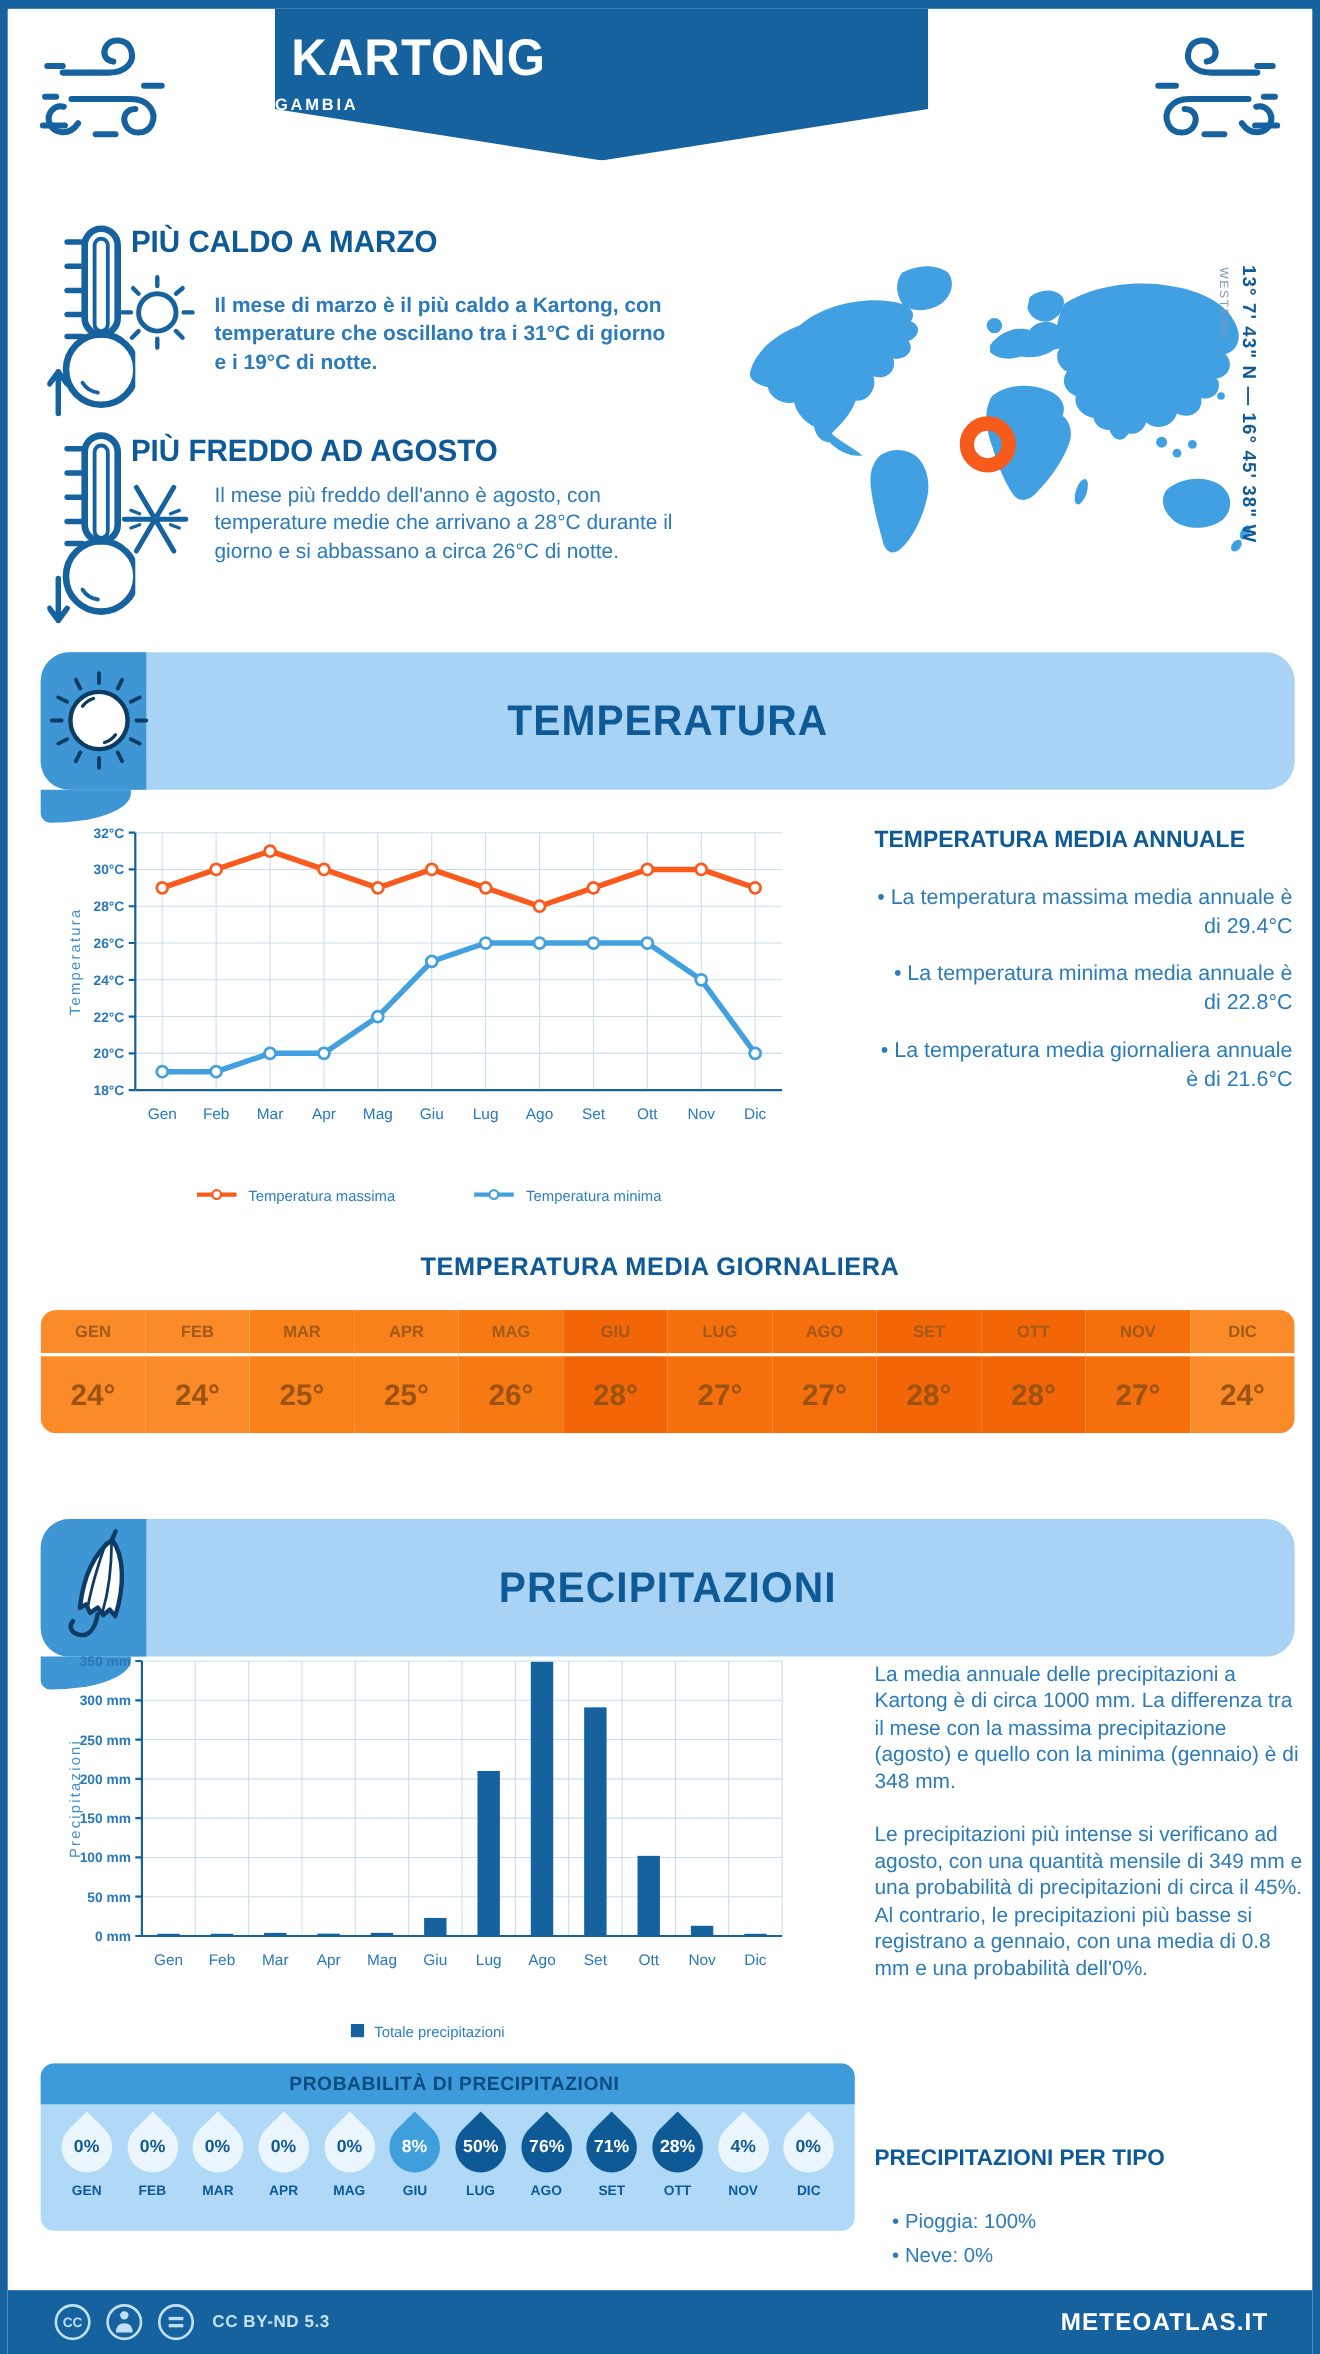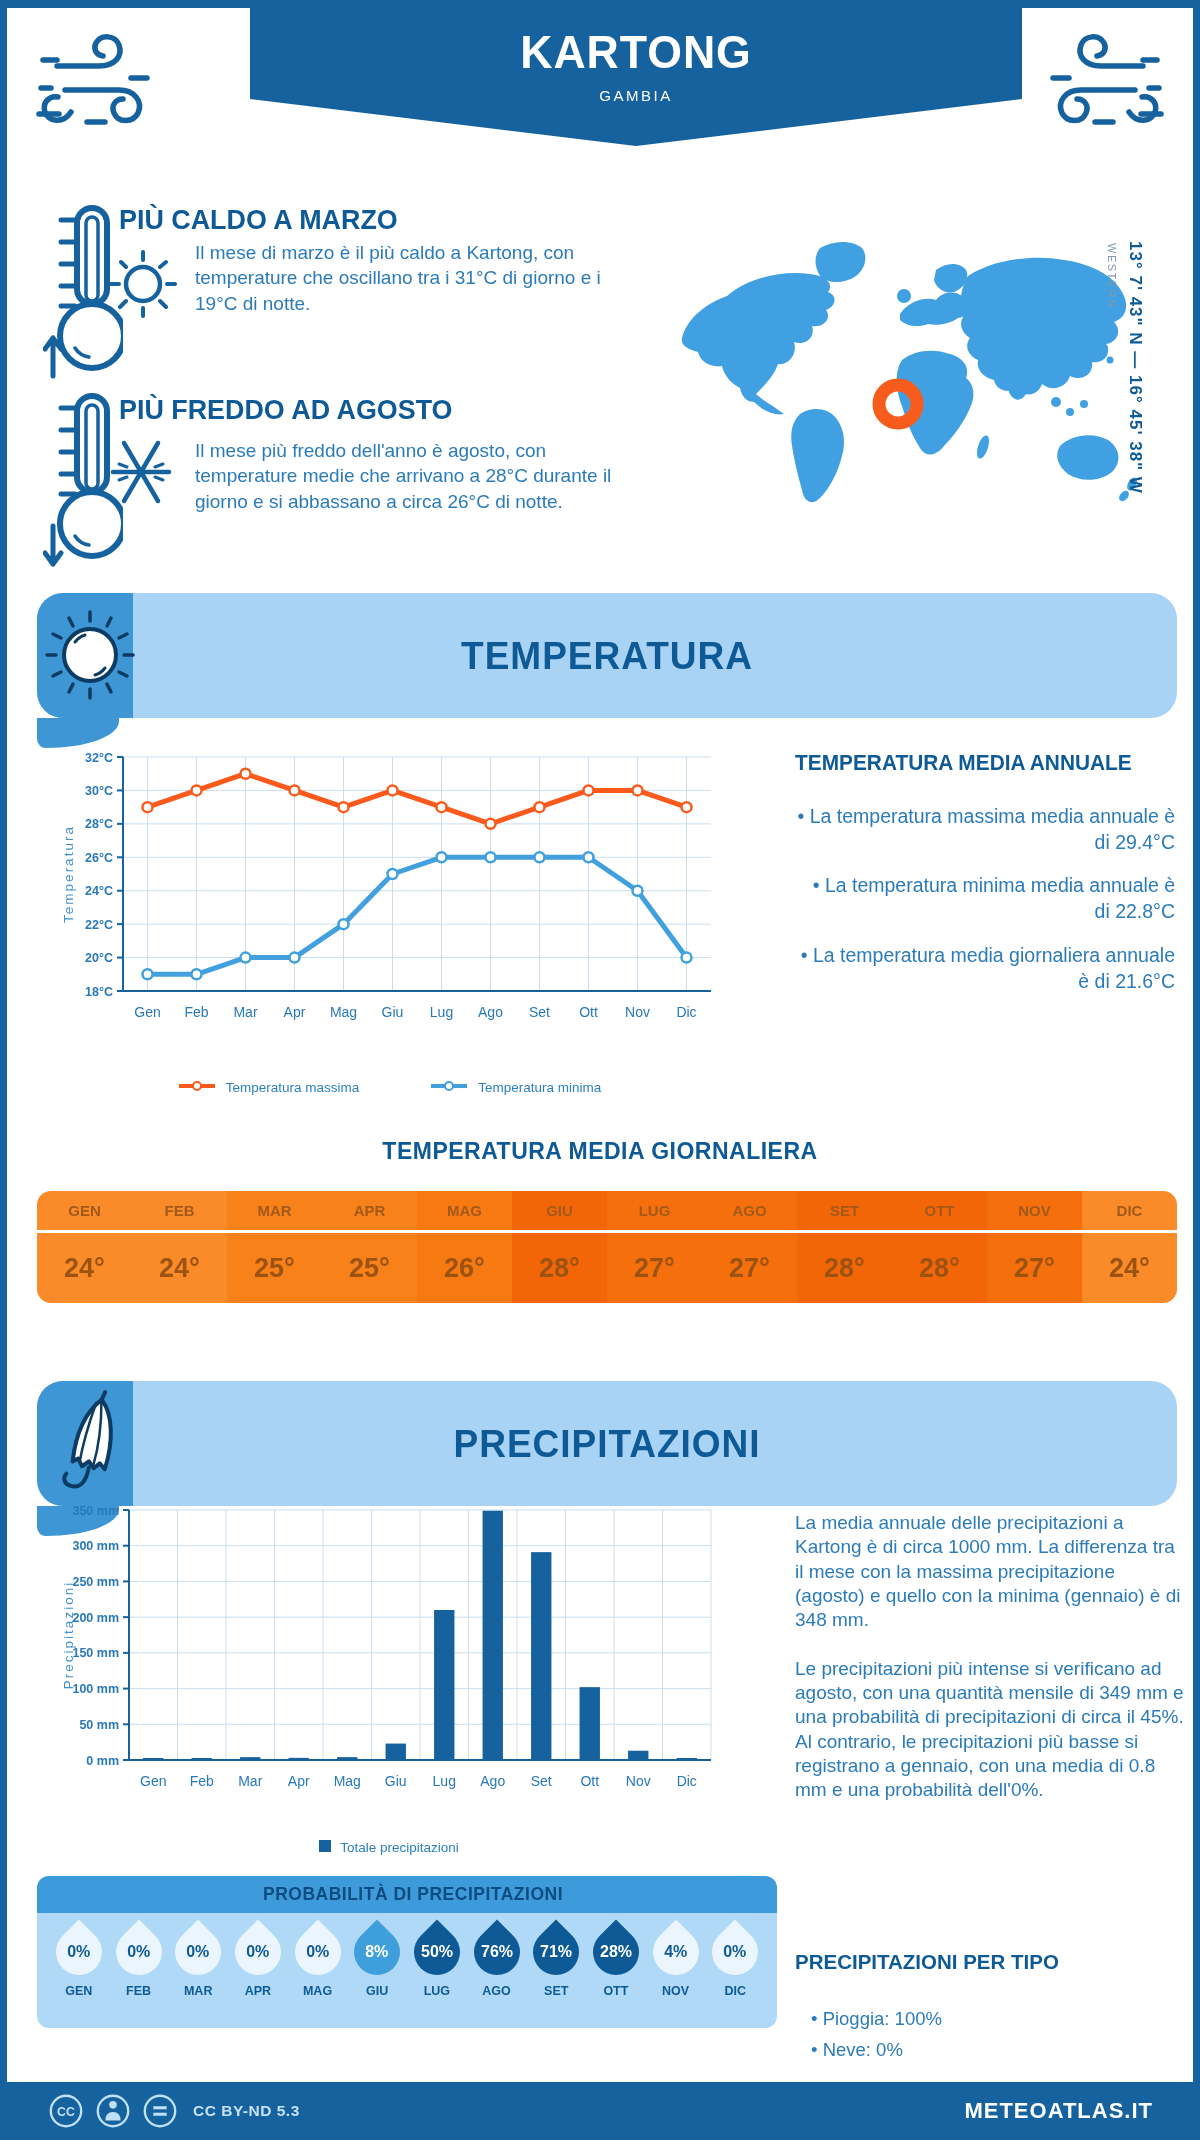"KARTONG" .ribbon { text-align: center -> left; width: 772px -> 594px }
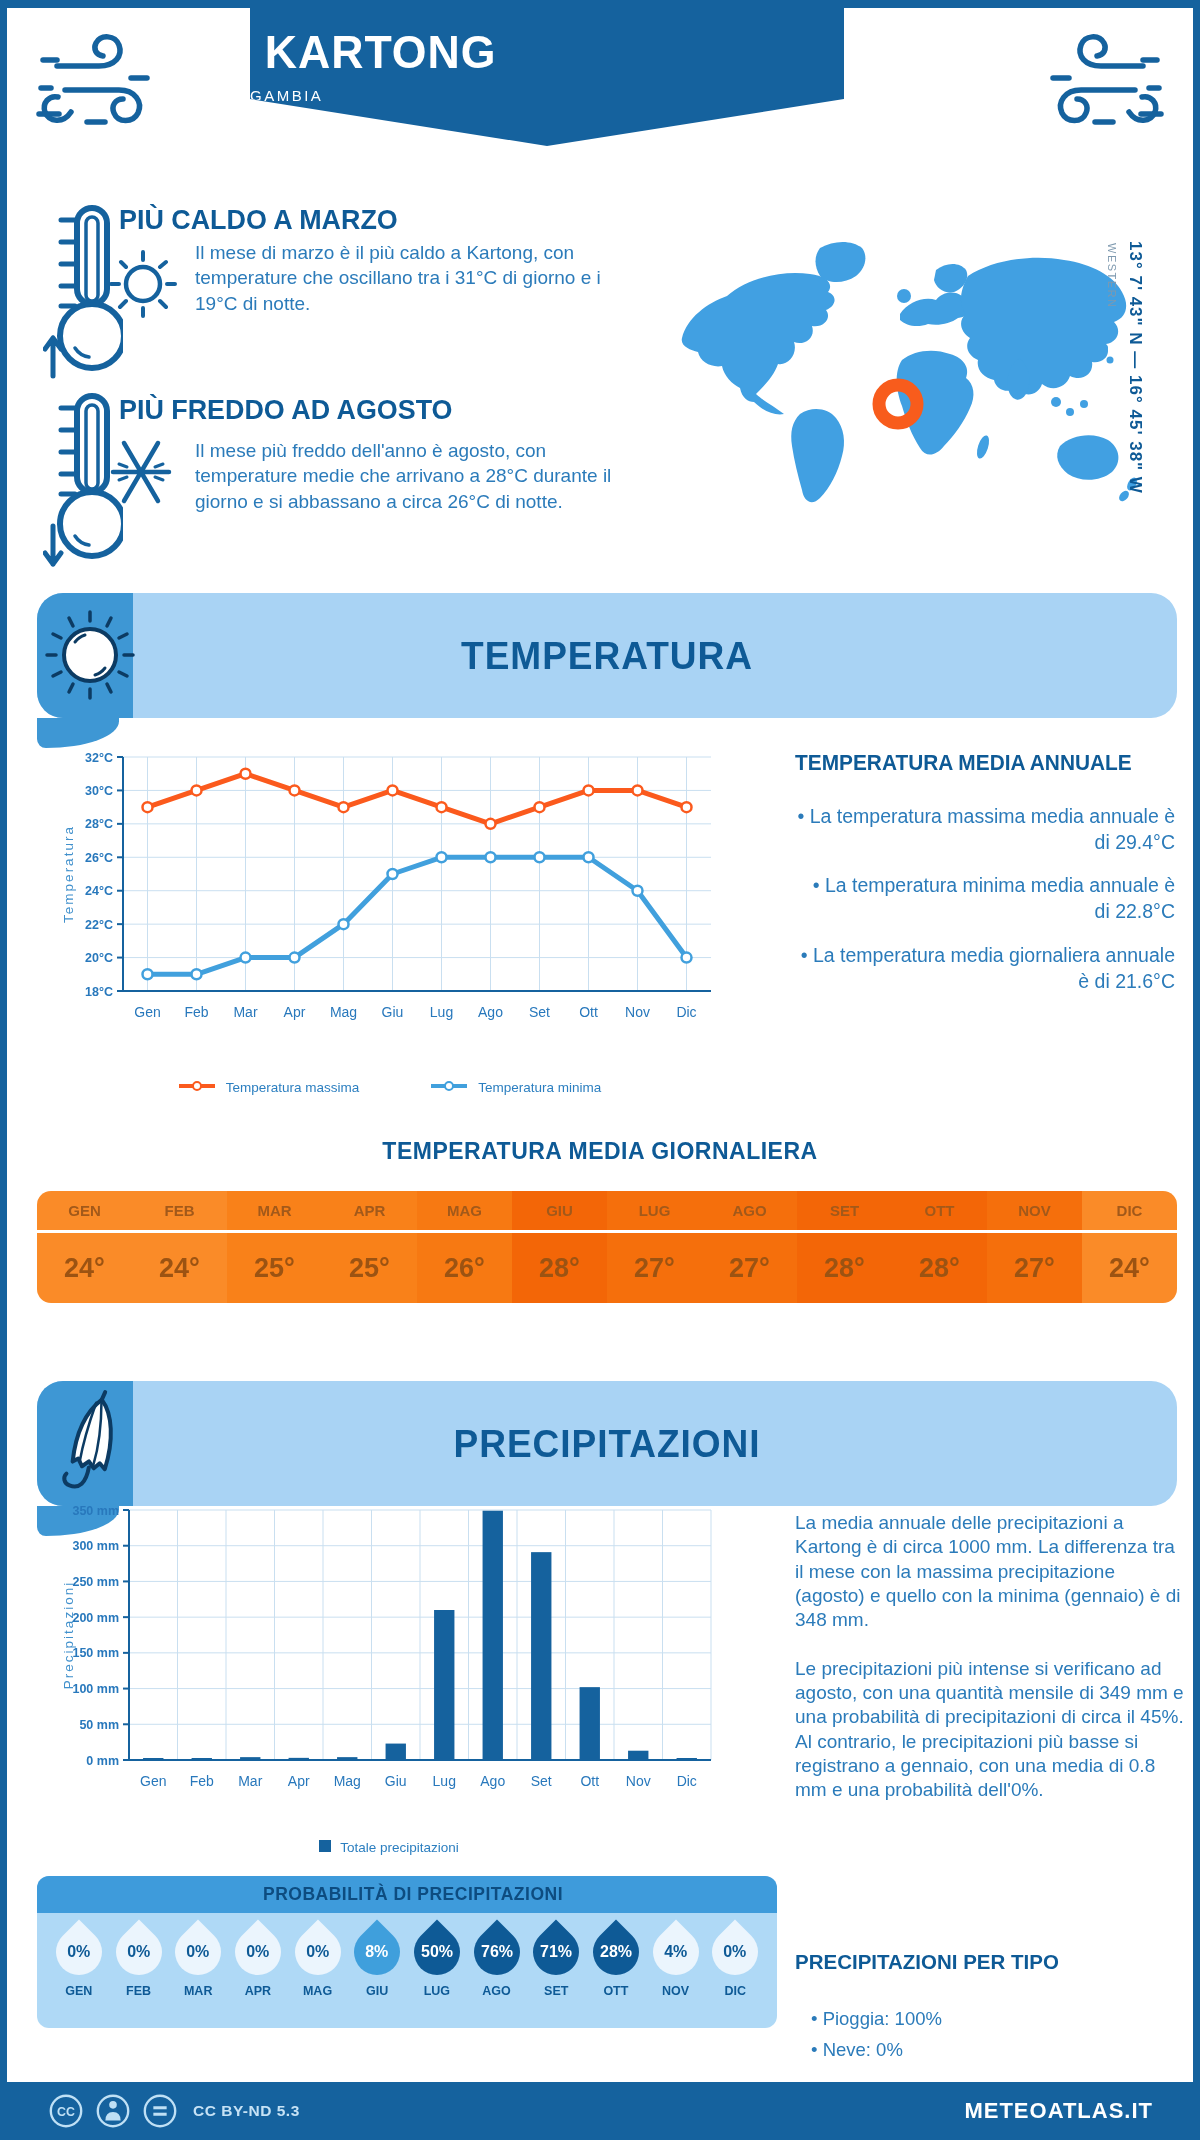"GAMBIA" .ribbon-sub { font-weight: none -> bold }
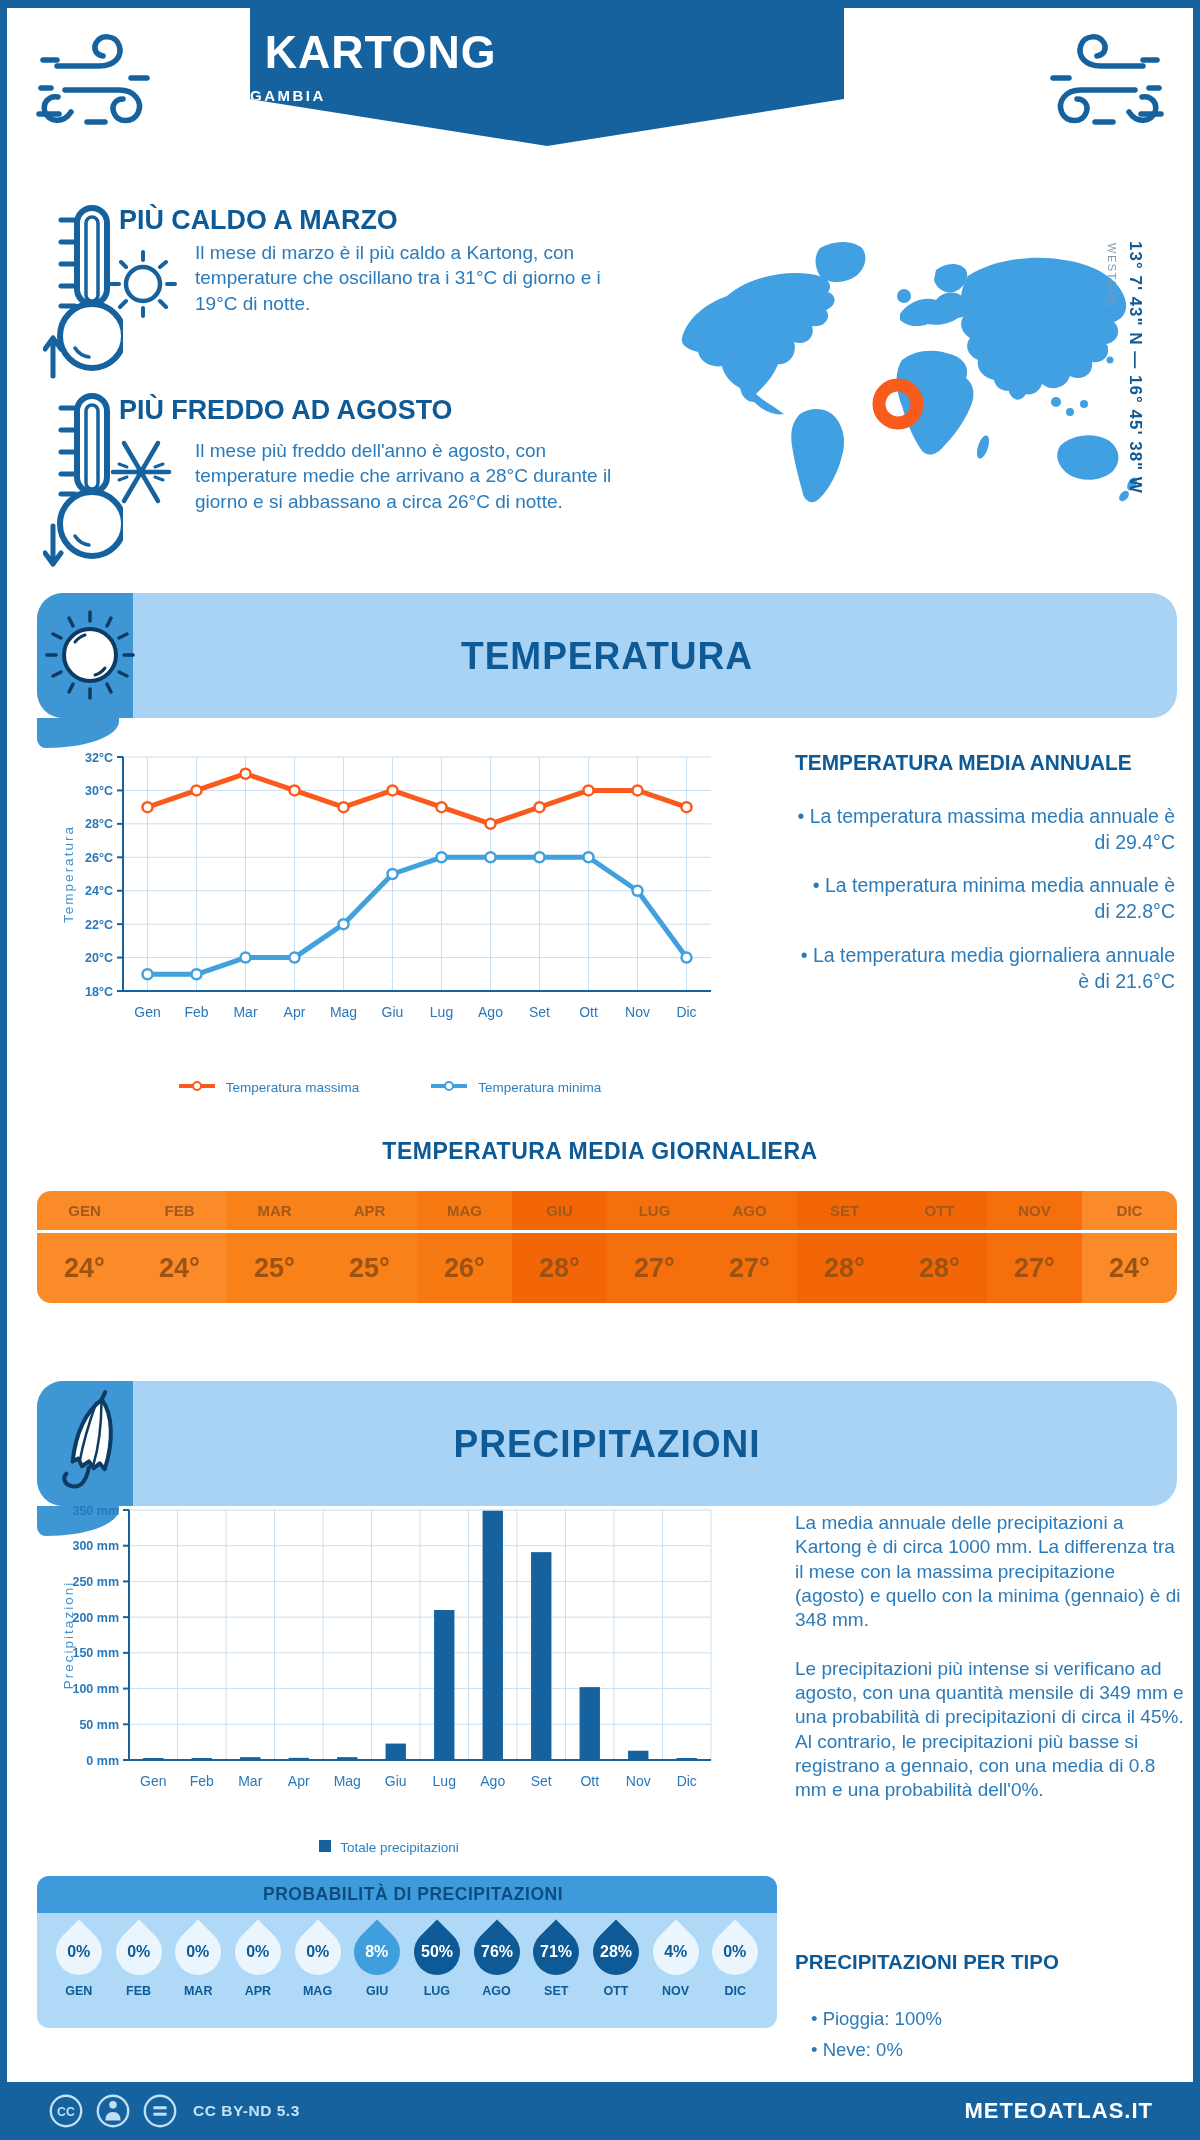"Il mese di marzo è" div.hl-text { font-weight: none -> bold; top: 232px -> 258px }
